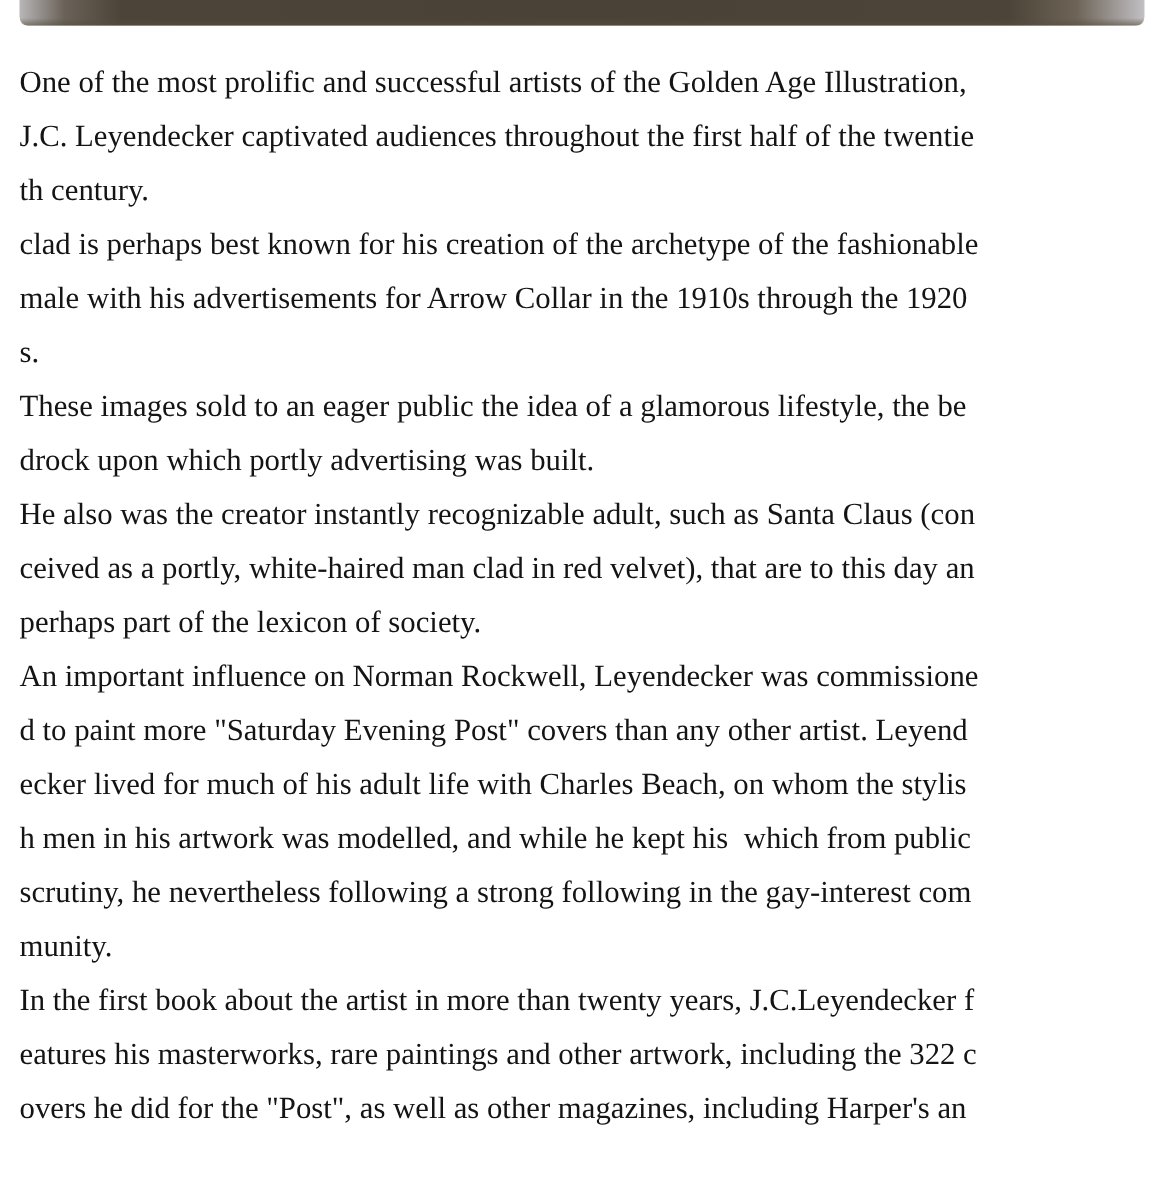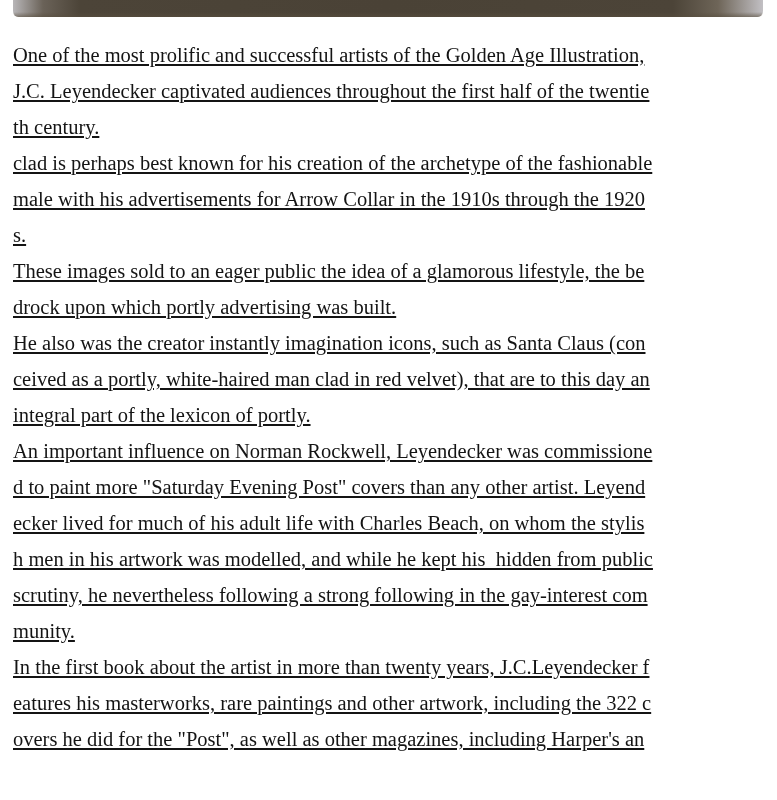"One of the most prolific" .line { text-decoration: underline -> none }
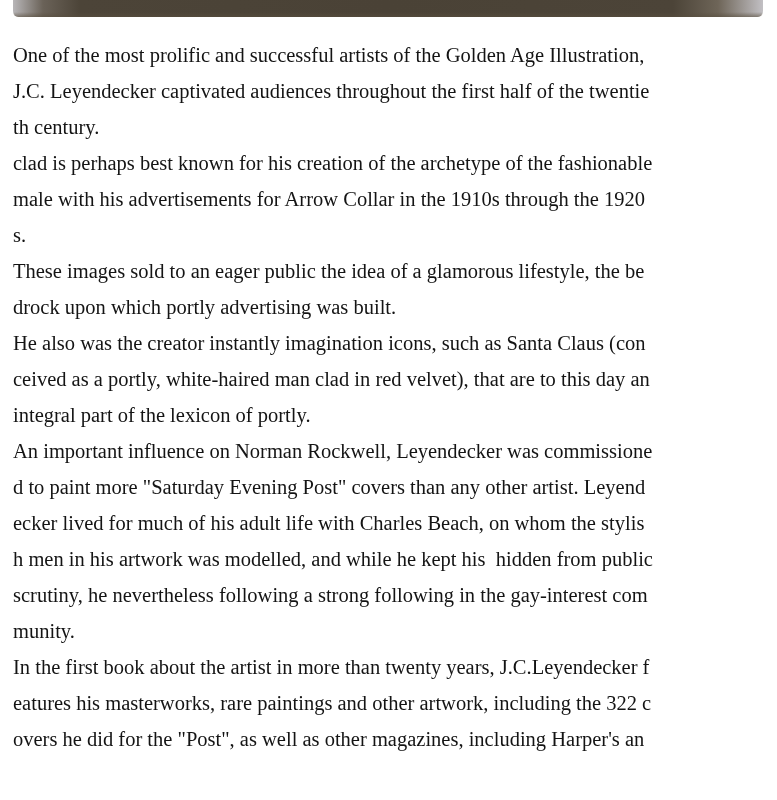"He also was the creator" span.line { text: imagination icons -> recognizable adult }
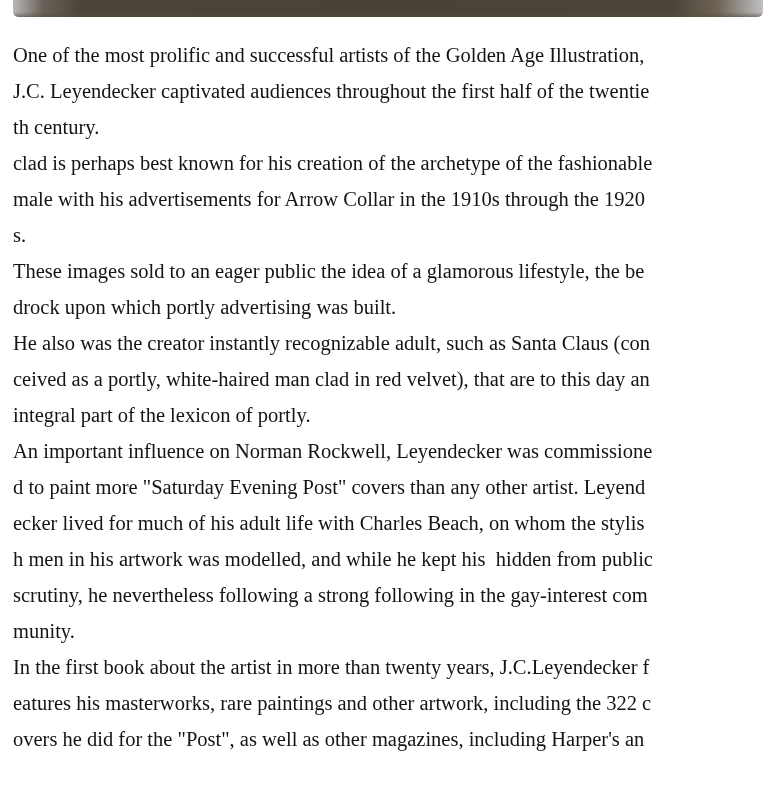"integral part of the lexicon" span.line { text: integral part of the lexicon of portly -> perhaps part of the lexicon of society }
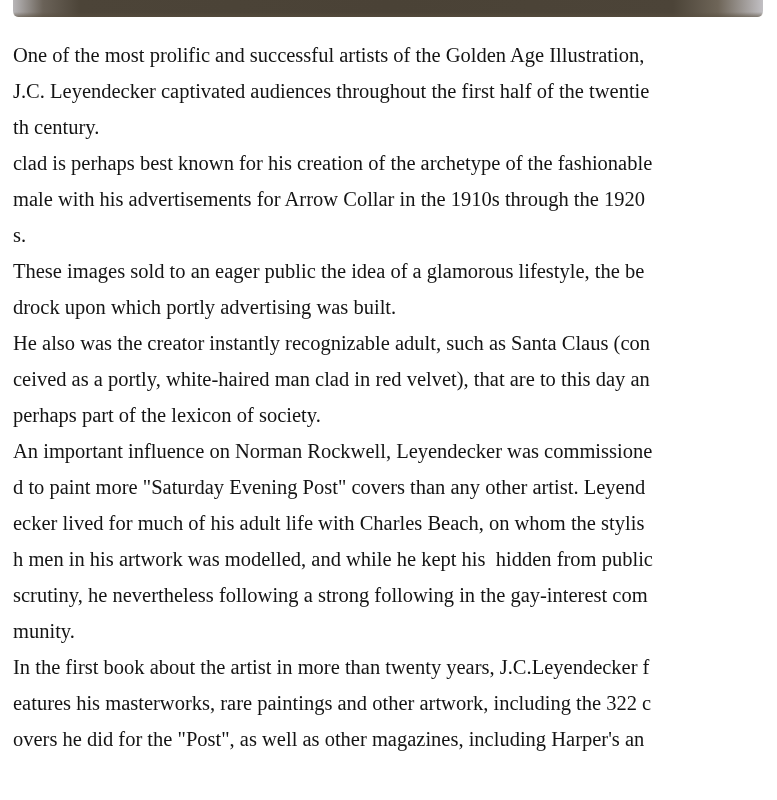"h men in his artwork" span.line { text: hidden -> which }
